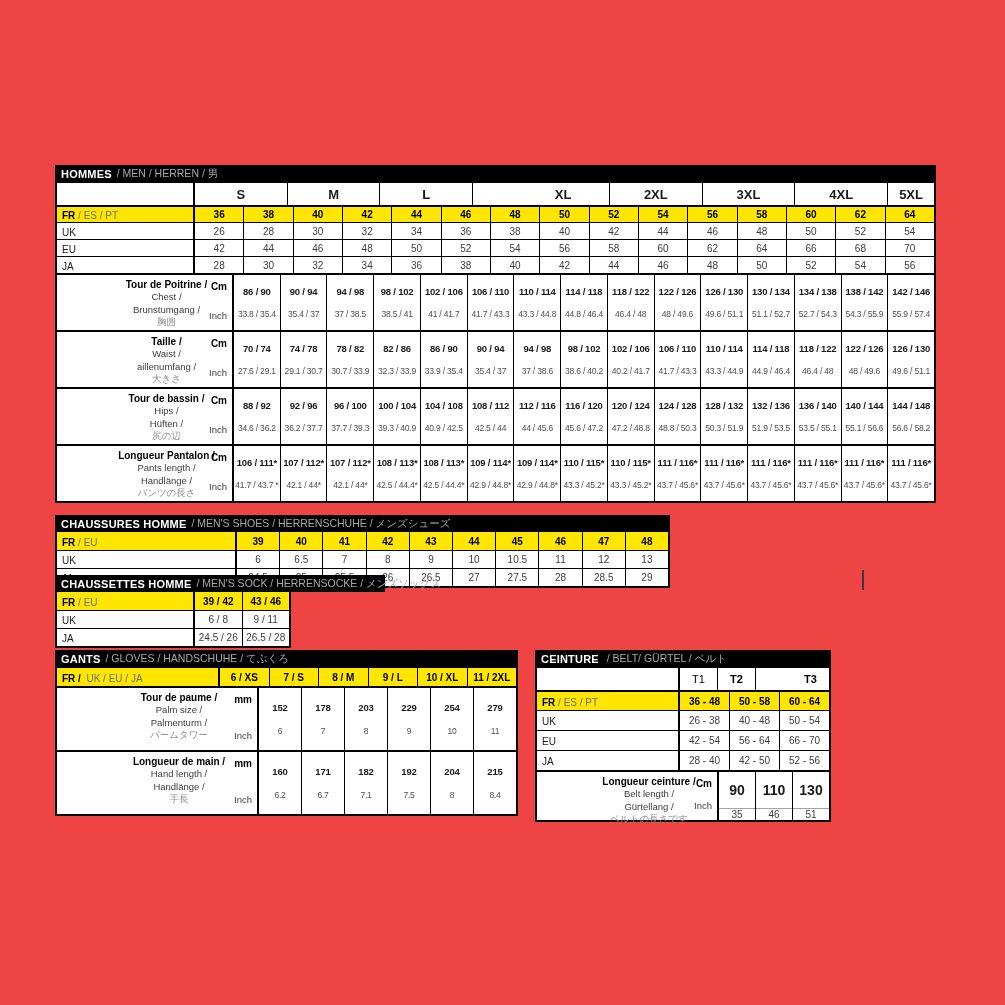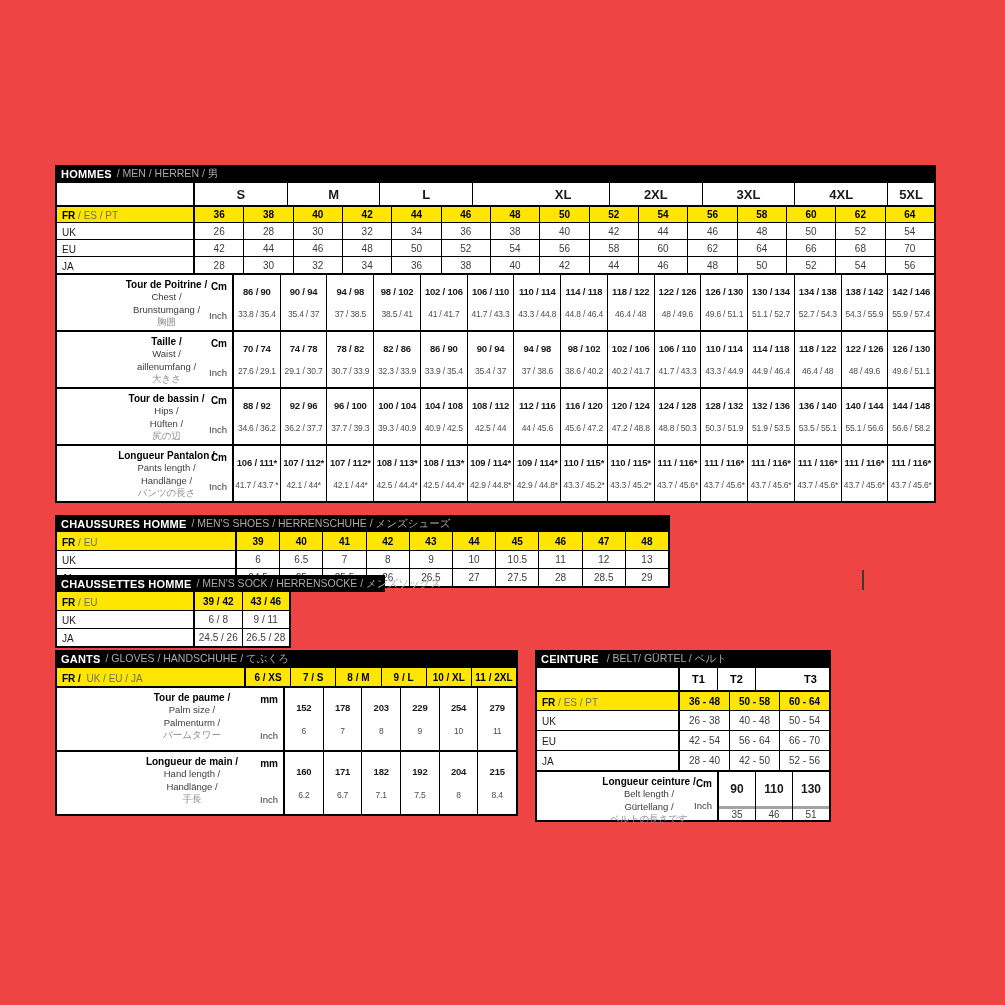"FR /" .gloves-lab { width: 189px -> 163px }
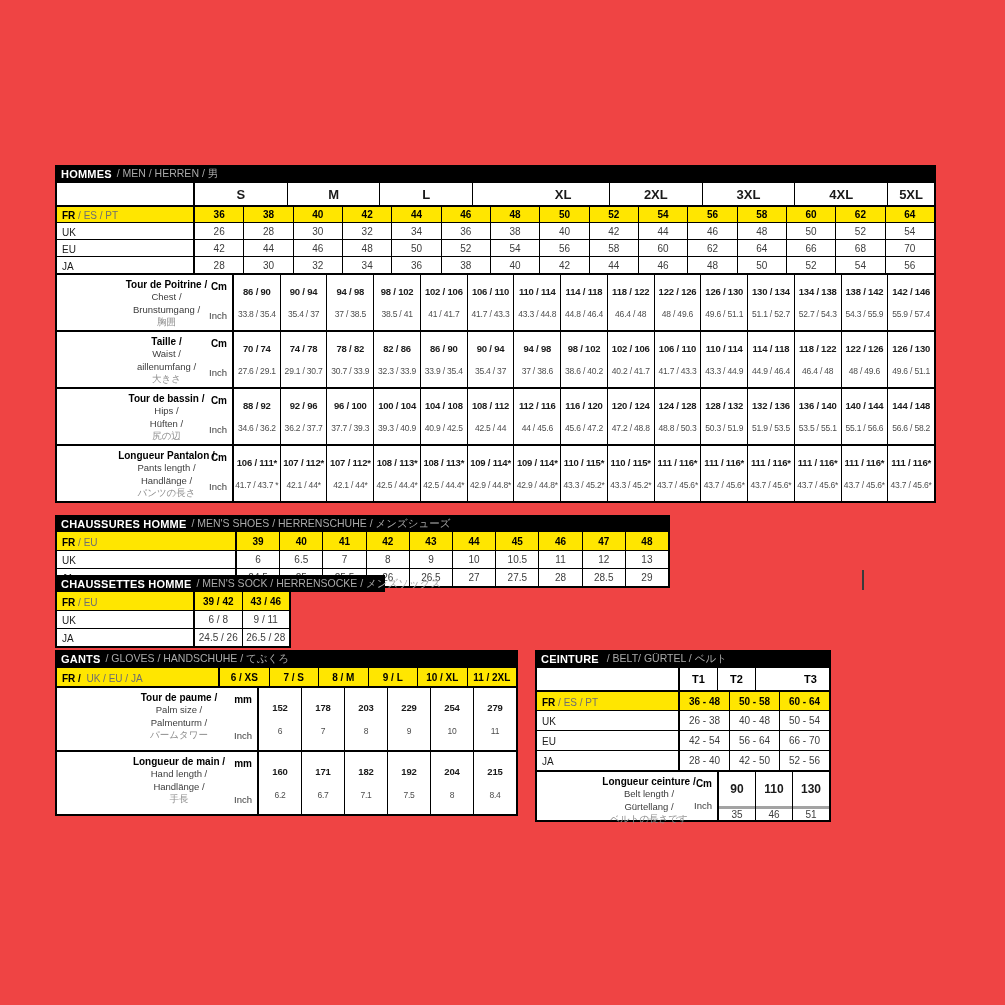"T1" div.vcell { font-weight: bold -> normal }
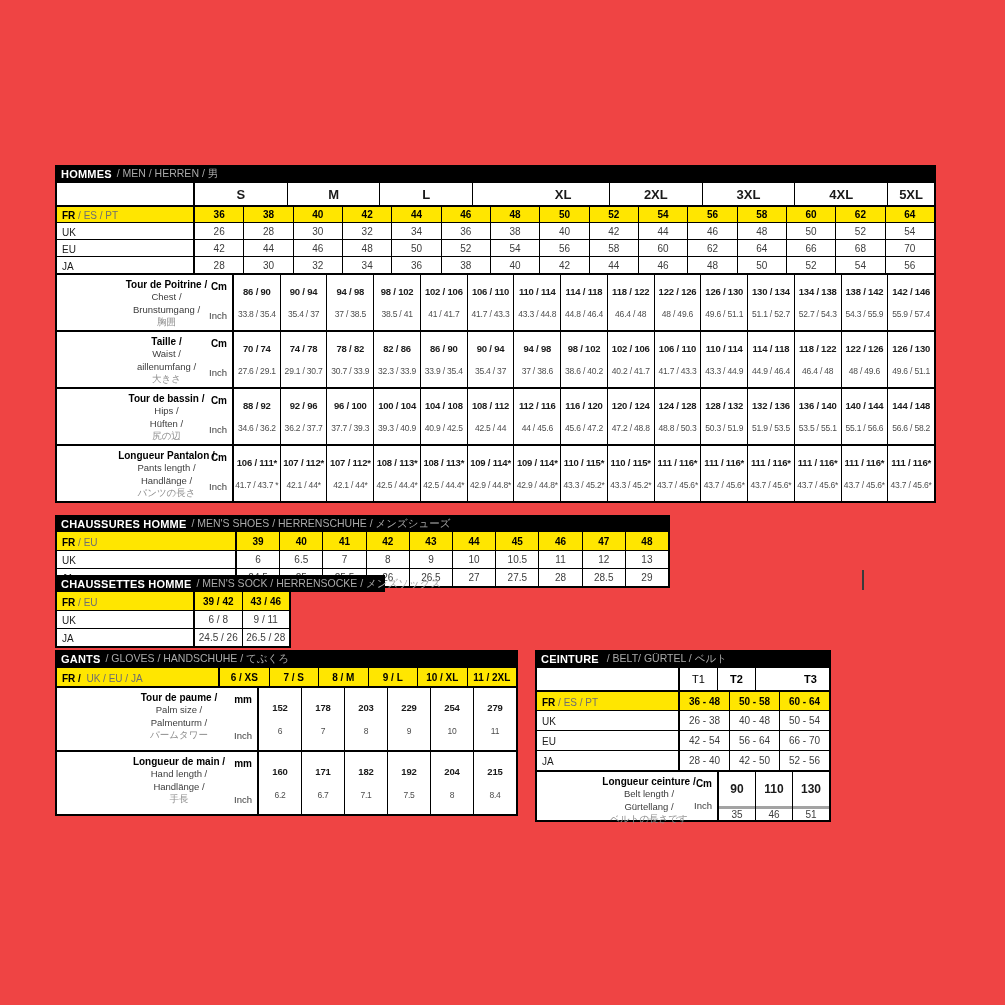"90" .blen-top { border-bottom: 3px solid #a3a3a3 -> 1px solid #a3a3a3; font-size: 12px -> 14px }
